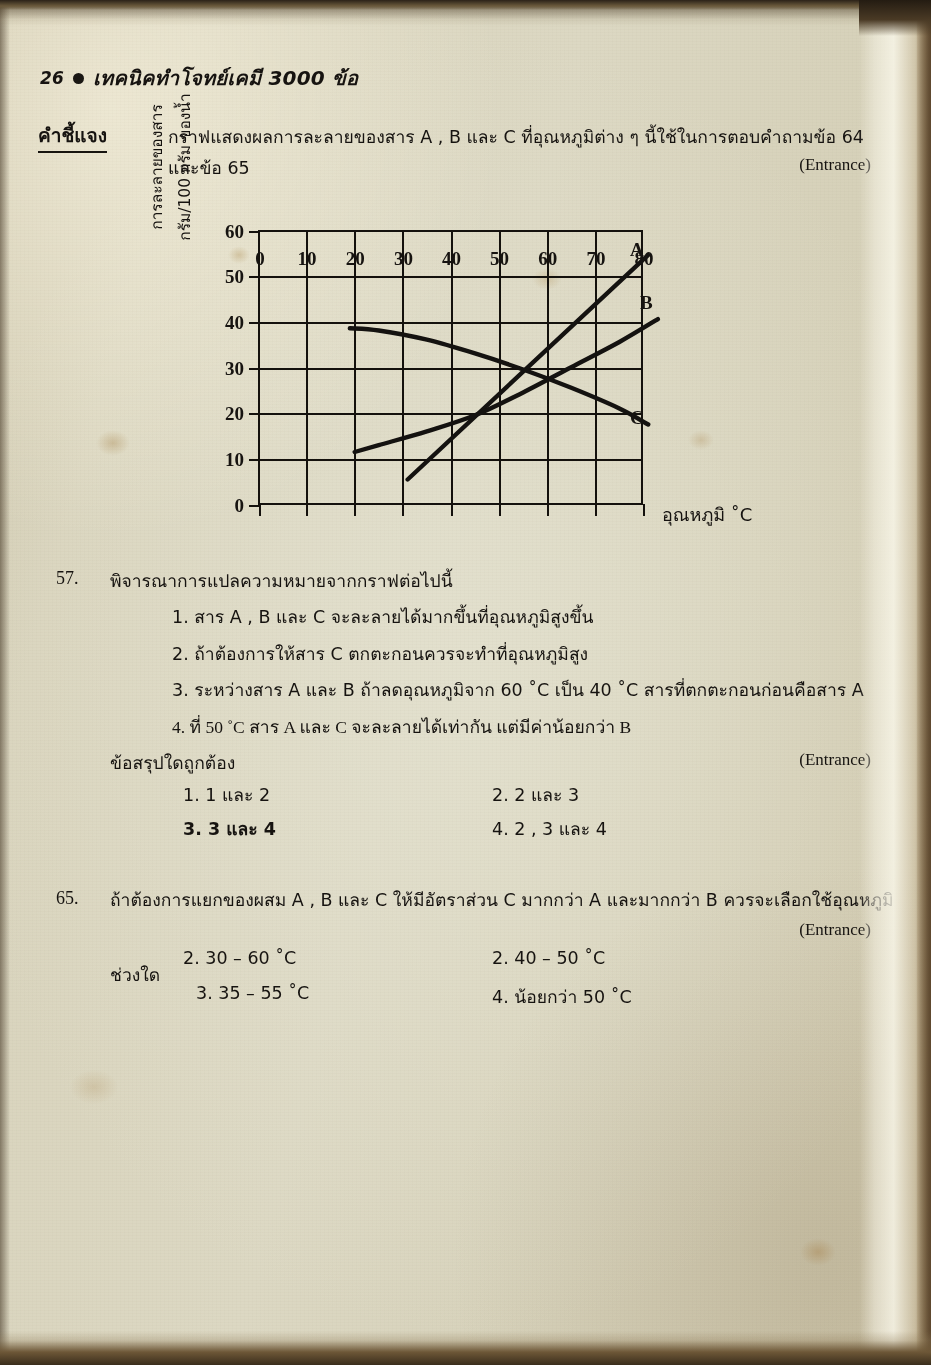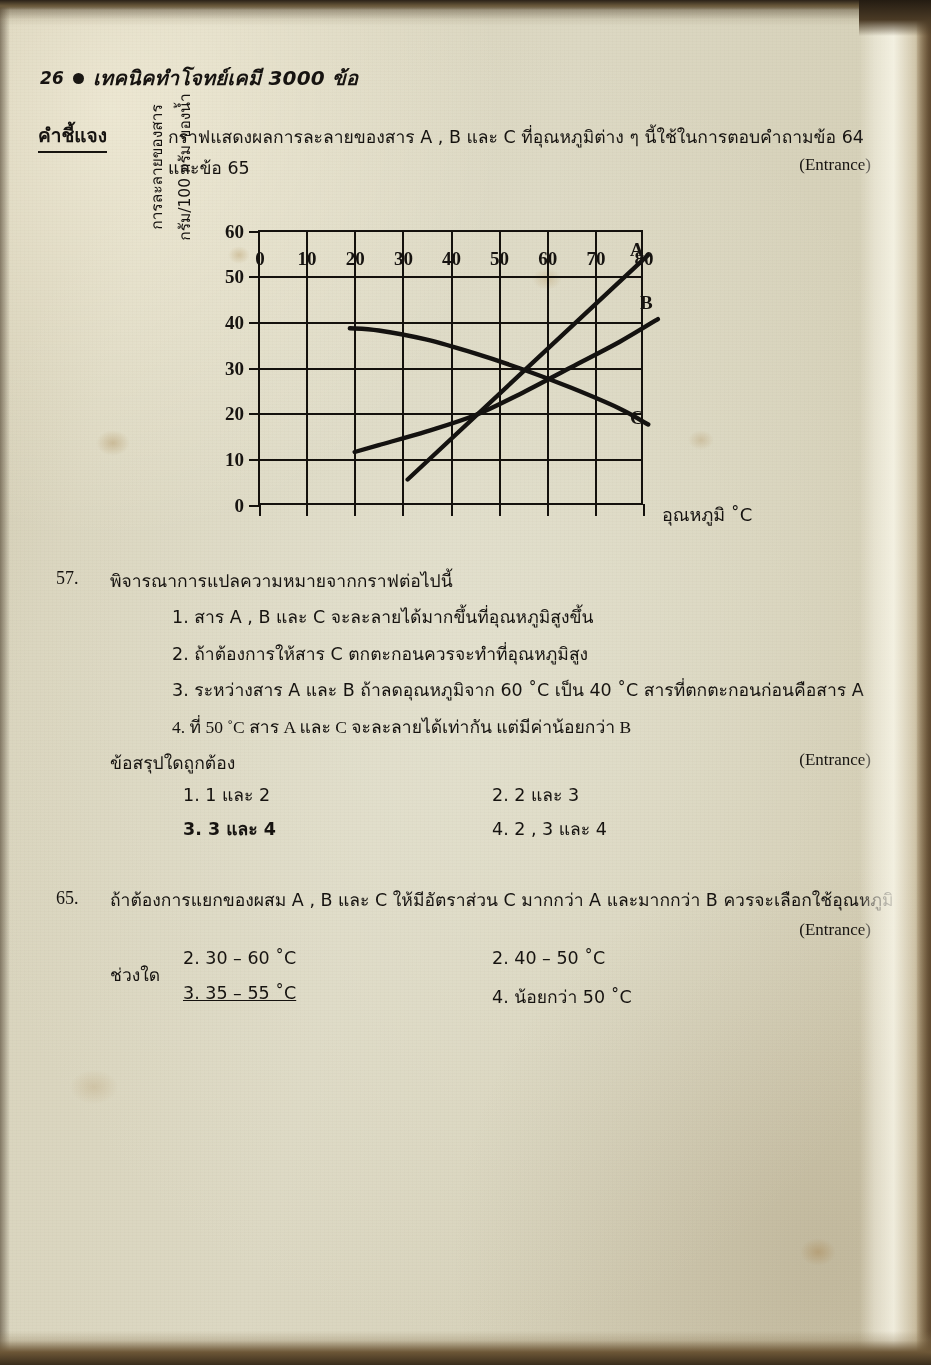"3. 35 – 55 ˚C" div.opt { left: 183px -> 196px; text-decoration: underline -> none }
